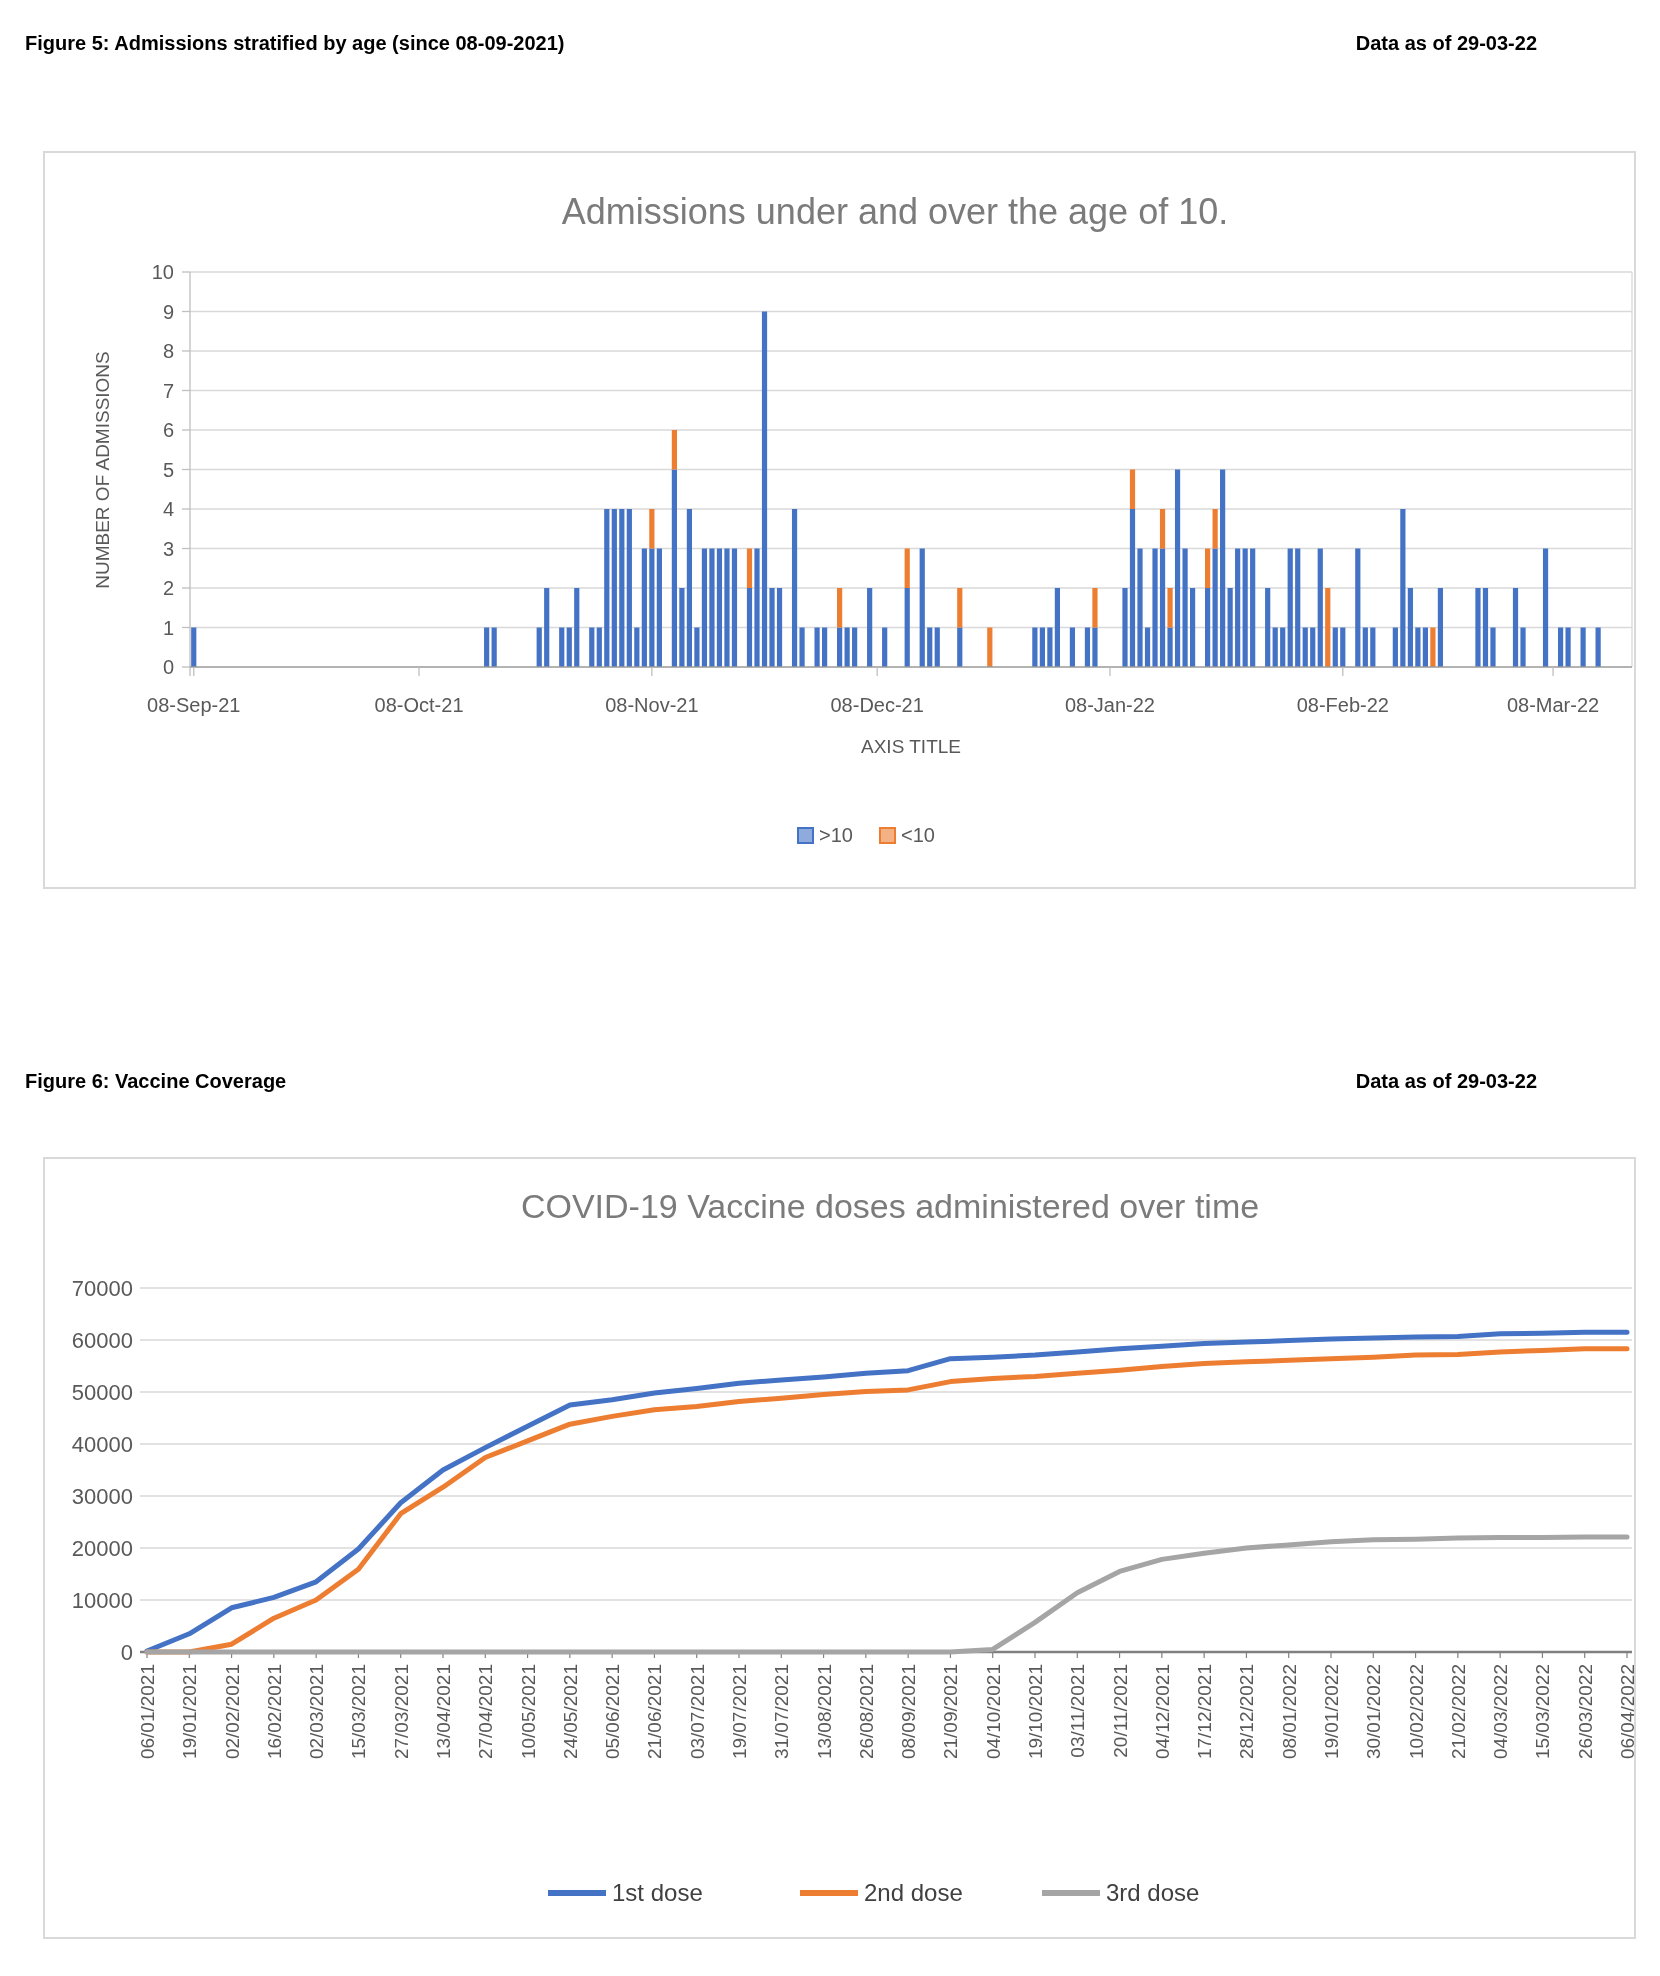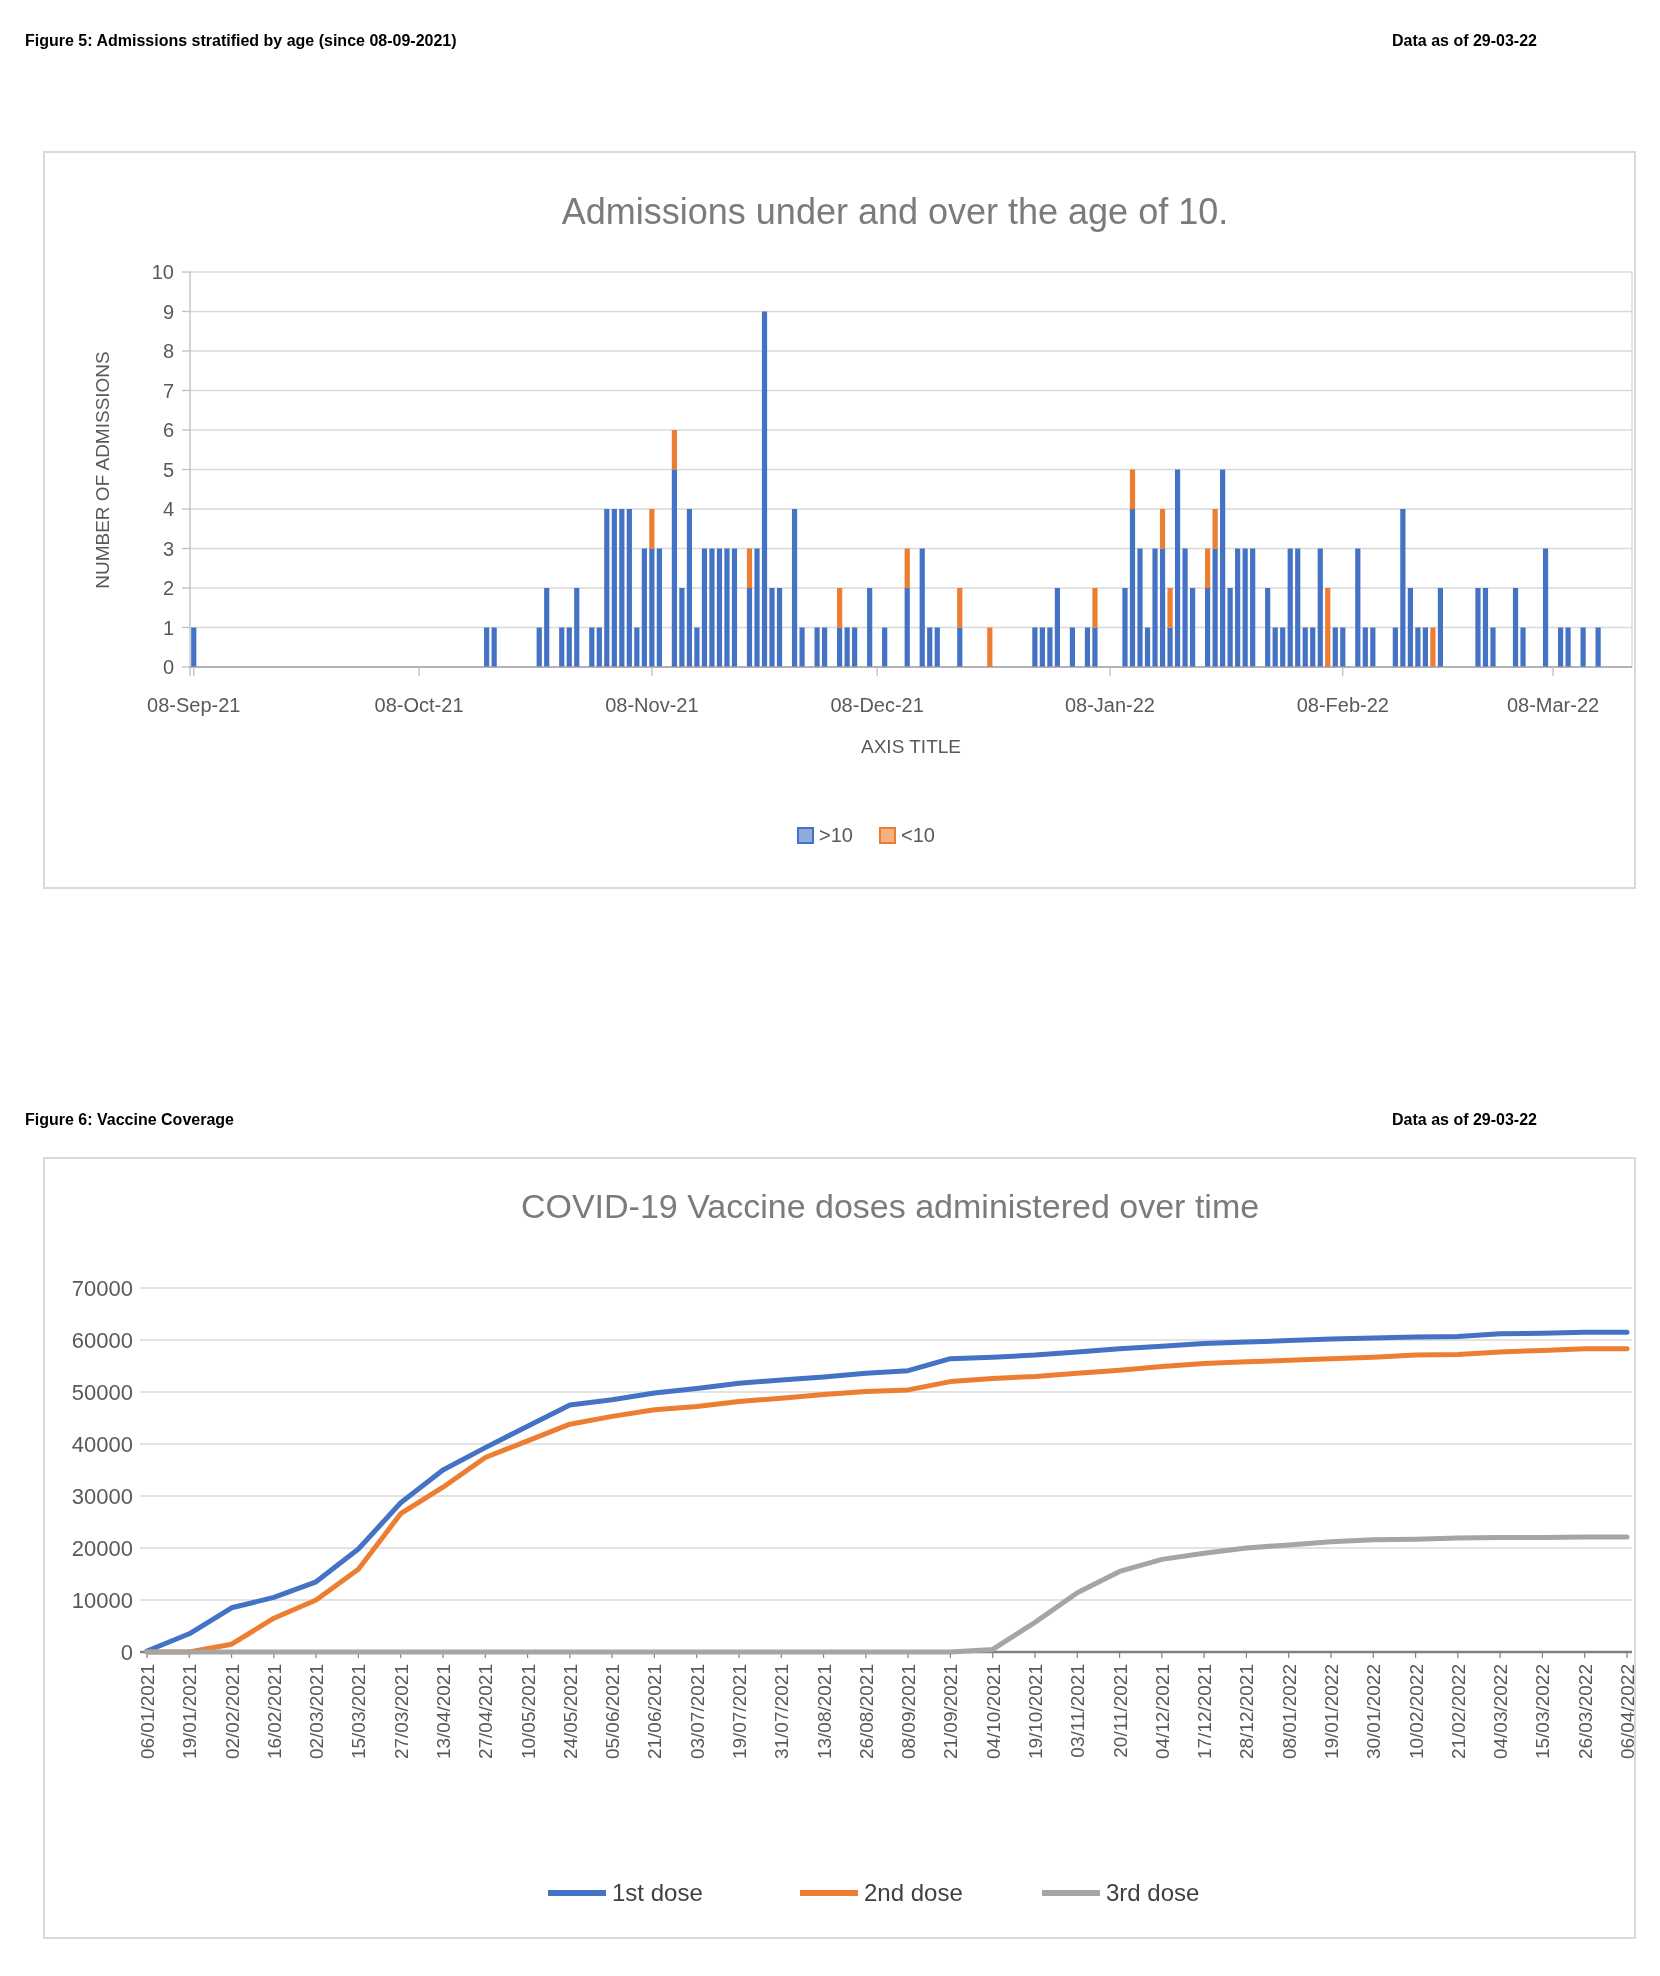"Figure 5: Admissions stratified by" .caption-row { font-size: 16px -> 20px }
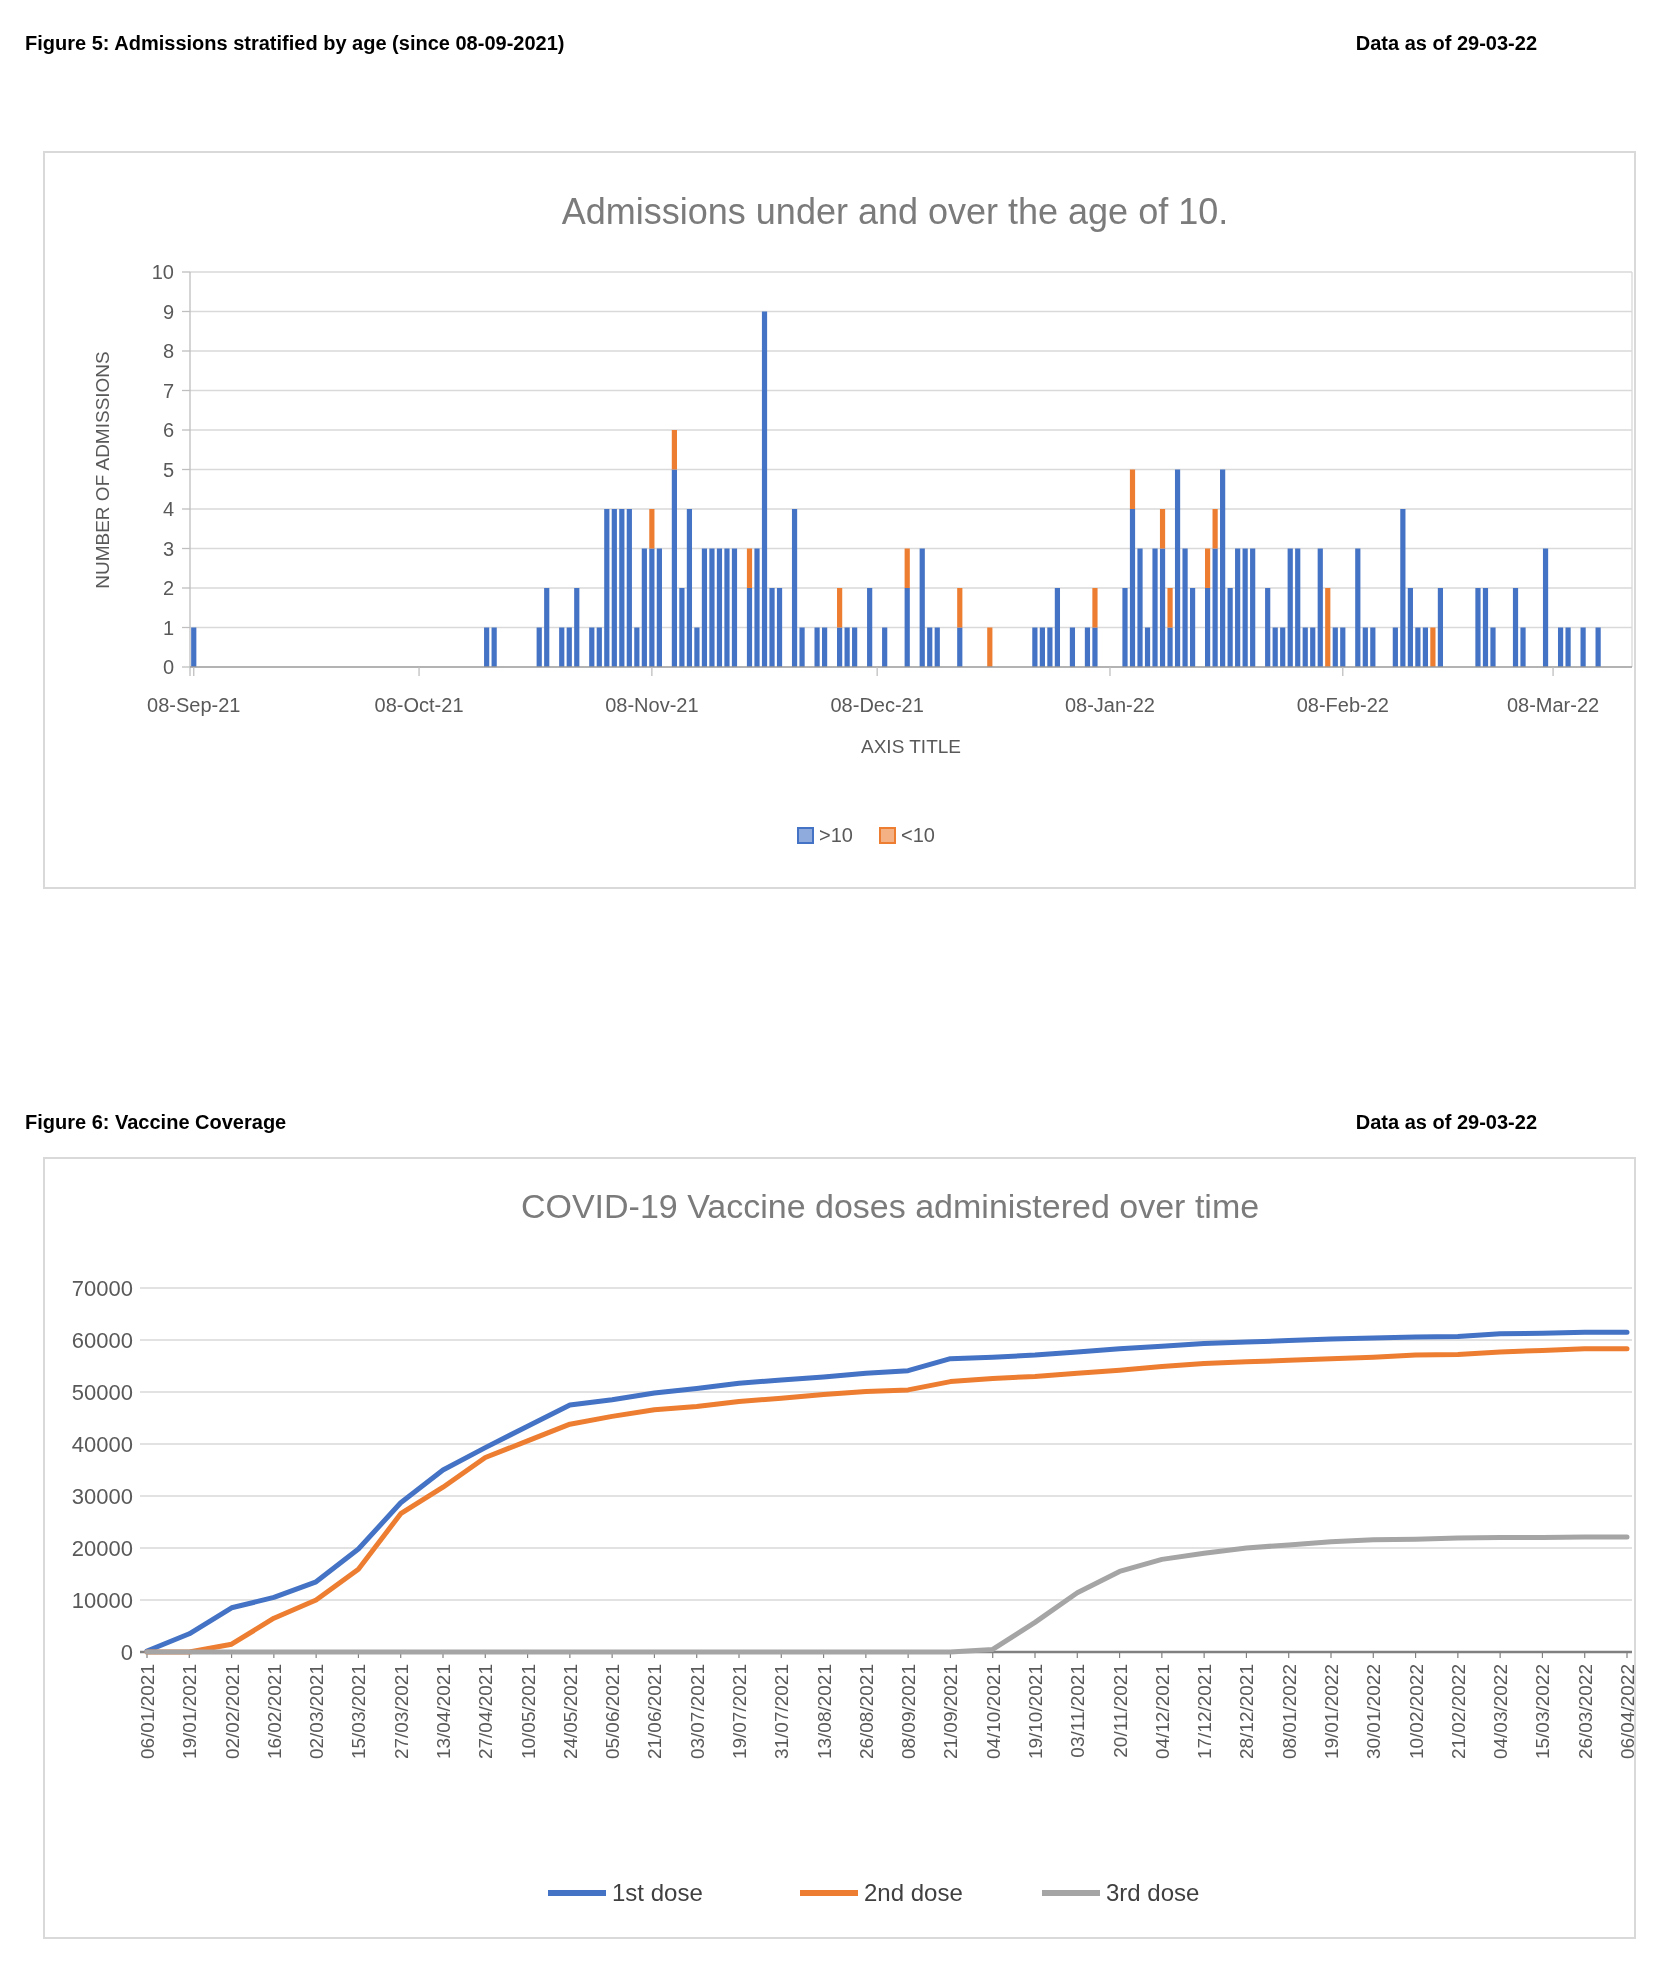"Figure 6: Vaccine Coverage" .caption-row.f6 { top: 1111px -> 1070px }
